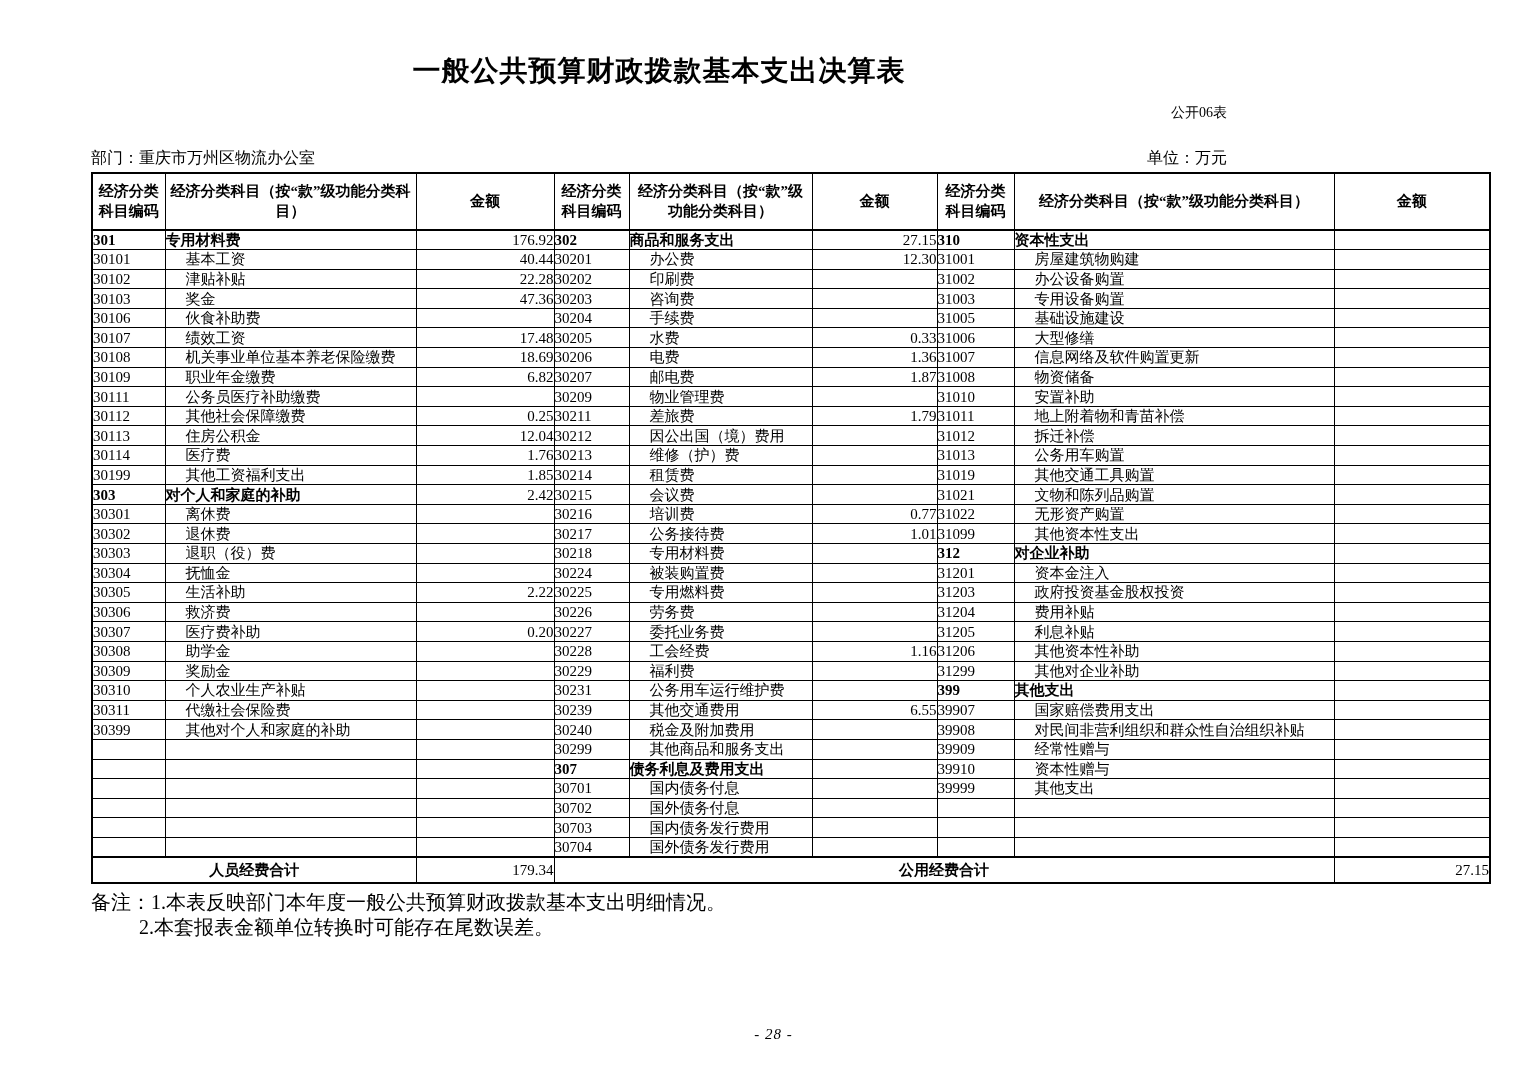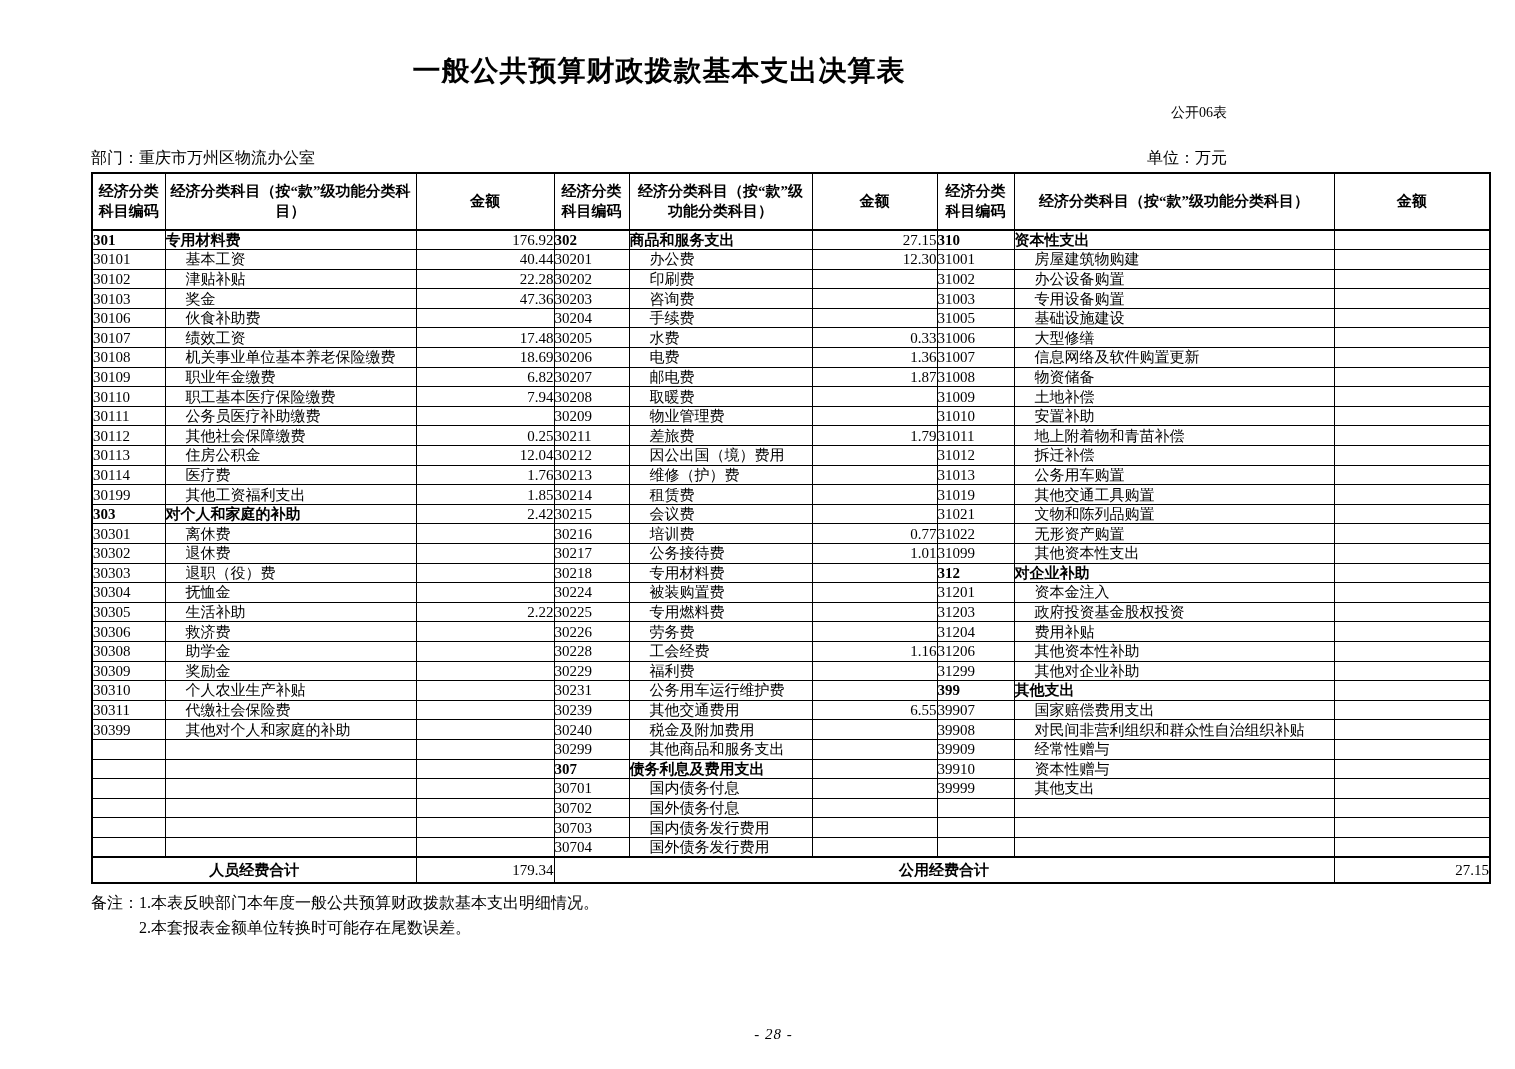"30110" tr { html: <tr> <td>30110</td> <td>职工基本医疗保险缴费</td> <td>7.94</td> <td>30208</td> <td>取暖费</td> <td></td> <td>31009</td> <td>土地补偿</td> <td></td> </tr> -> none }
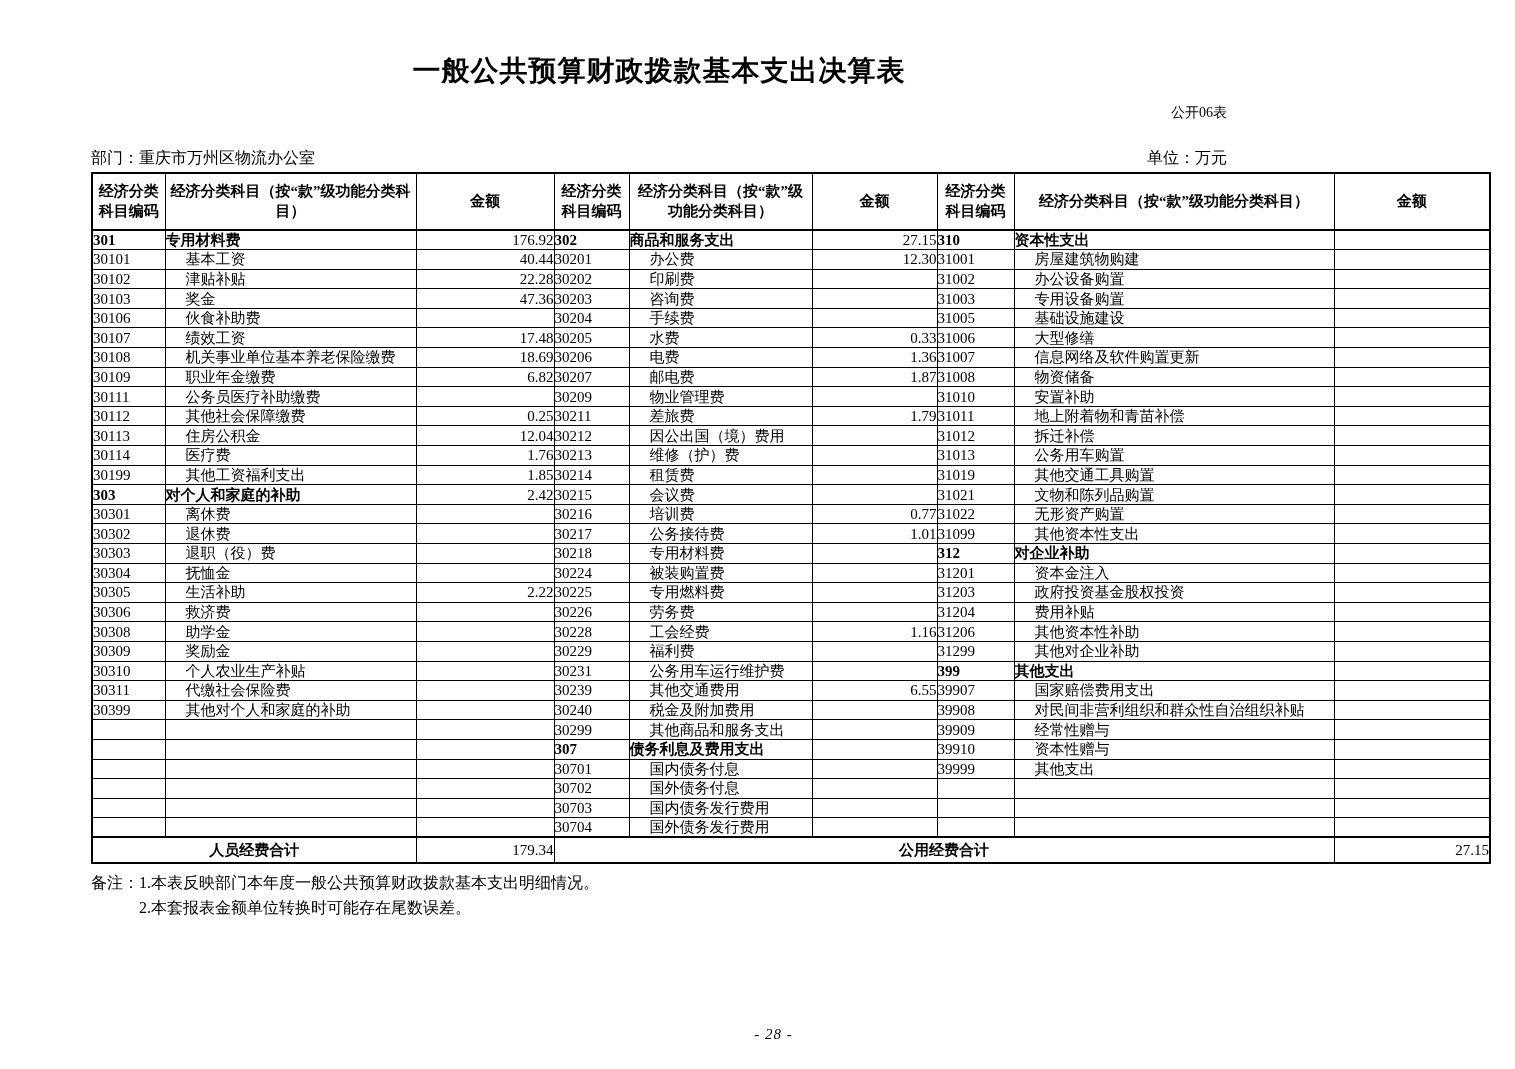"30307" tr { html: none -> <tr> <td>30307</td> <td>医疗费补助</td> <td>0.20</td> <td>30227</td> <td>委托业务费</td> <td></td> <td>31205</td> <td>利息补贴</td> <td></td> </tr> }
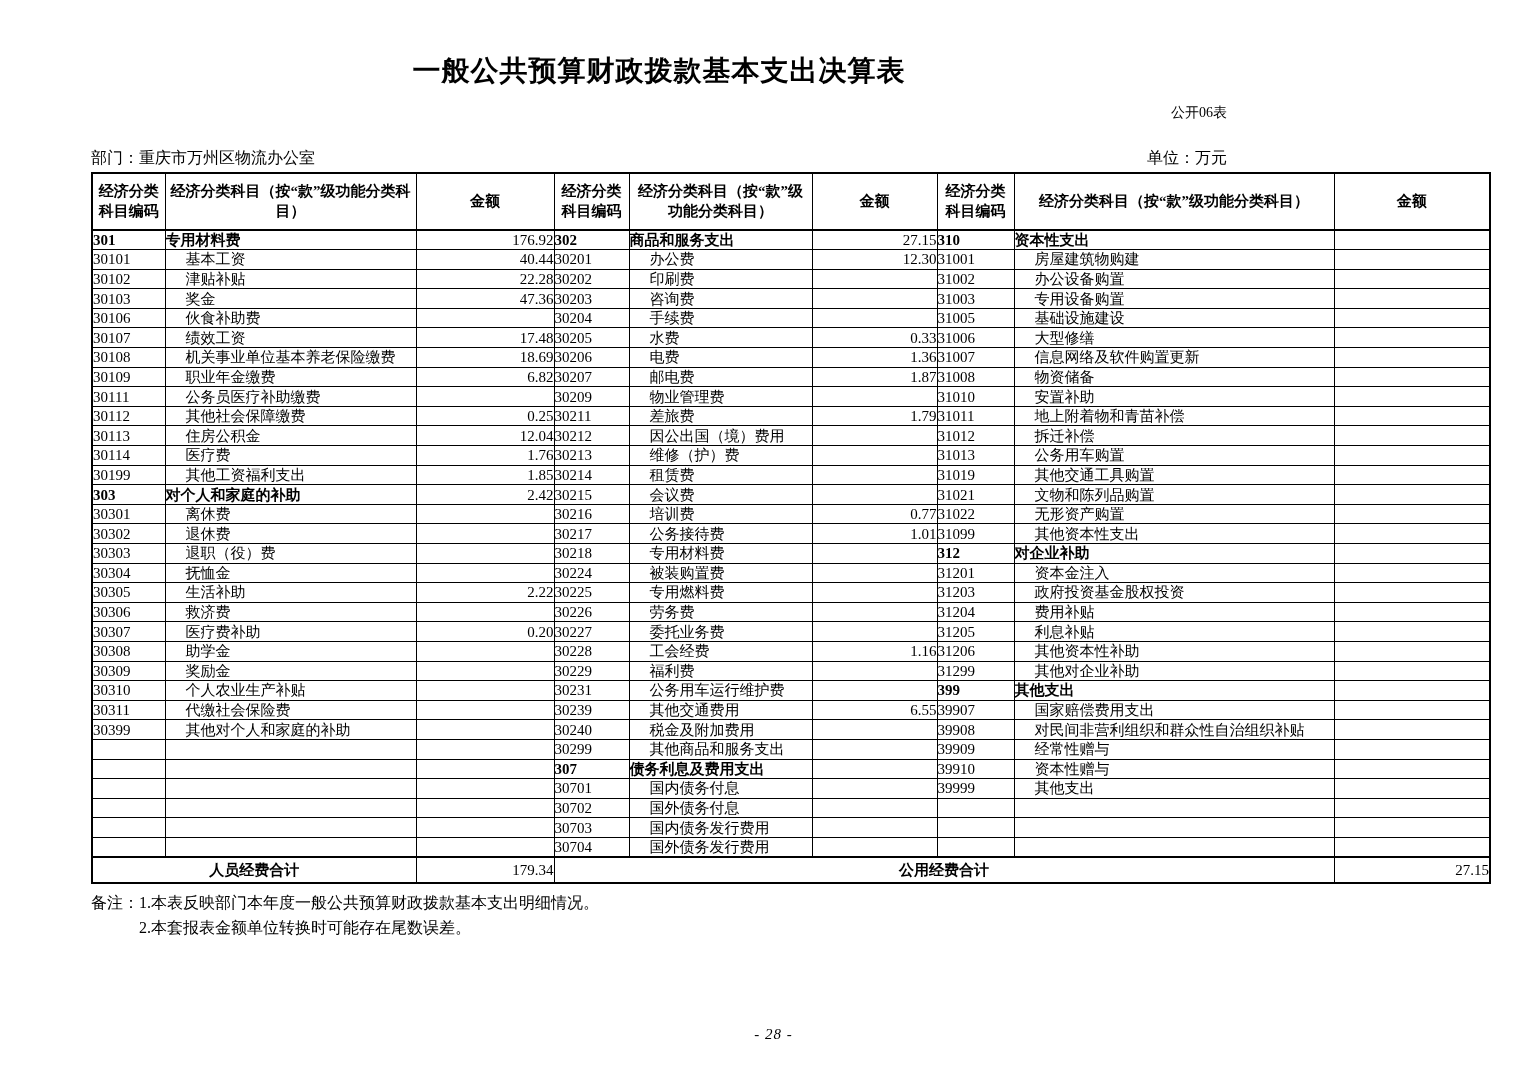"备注：1.本表反映部门本年度一般公共预算财政拨款基本支出明细情况。" .notes { font-size: 16px -> 20px }
